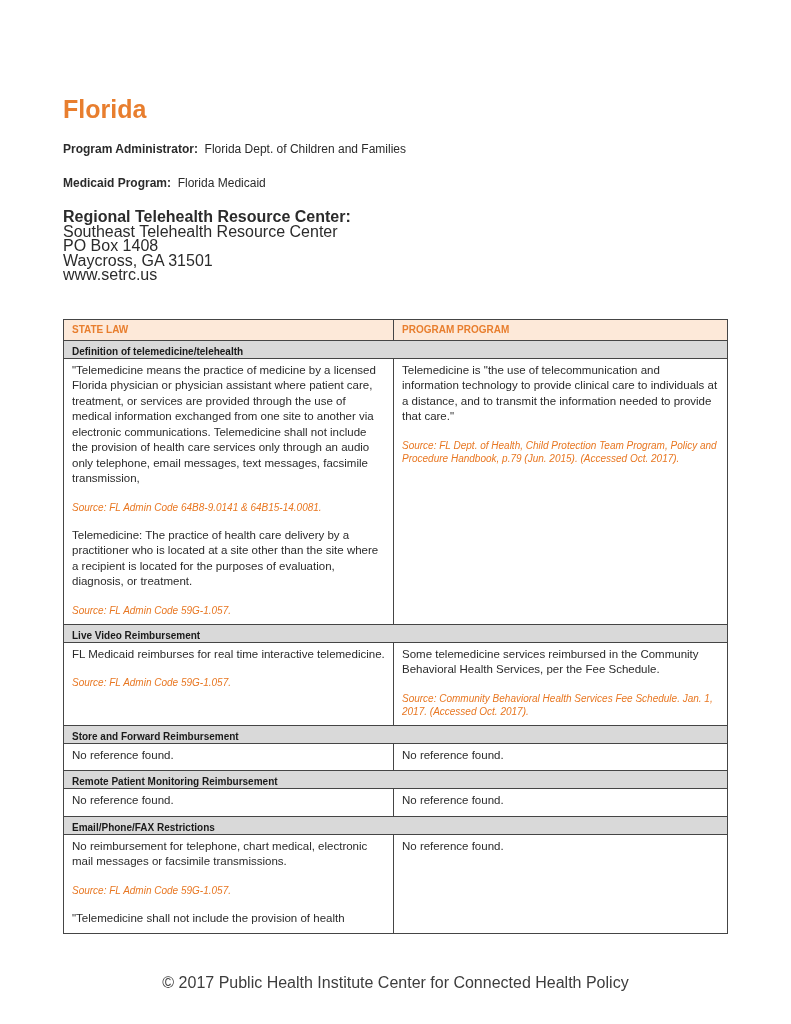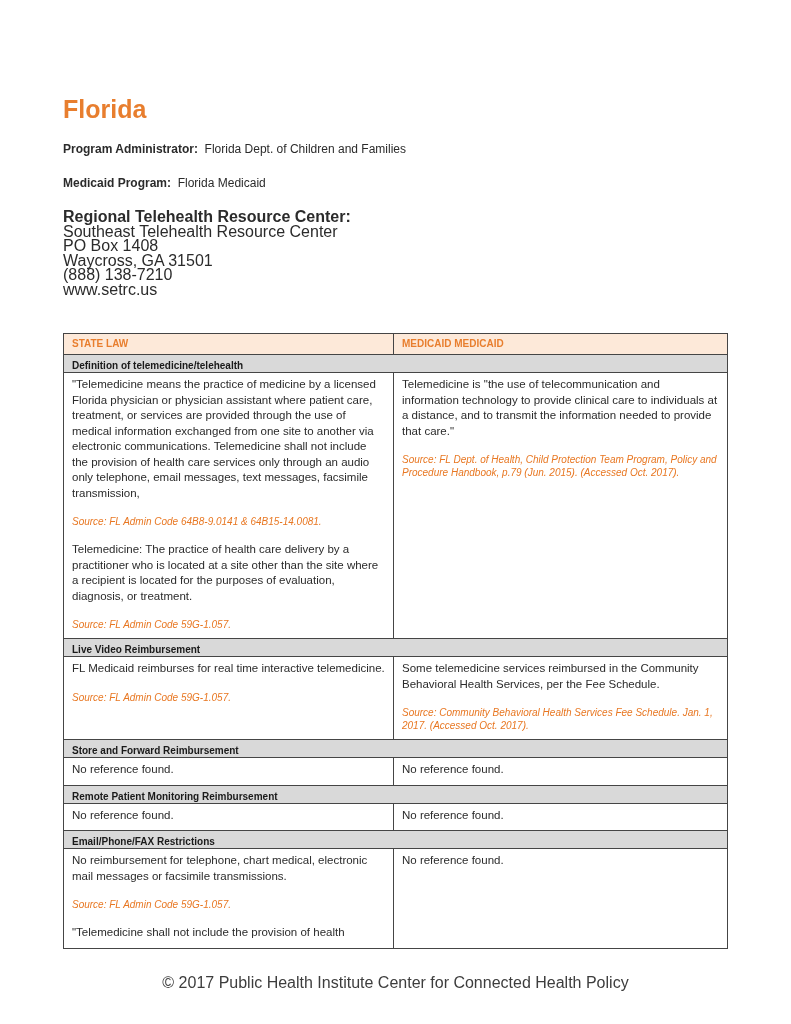"(888) 138-7210" p.rtrc-line { html: <p>(888) 138-7210</p> -> none }
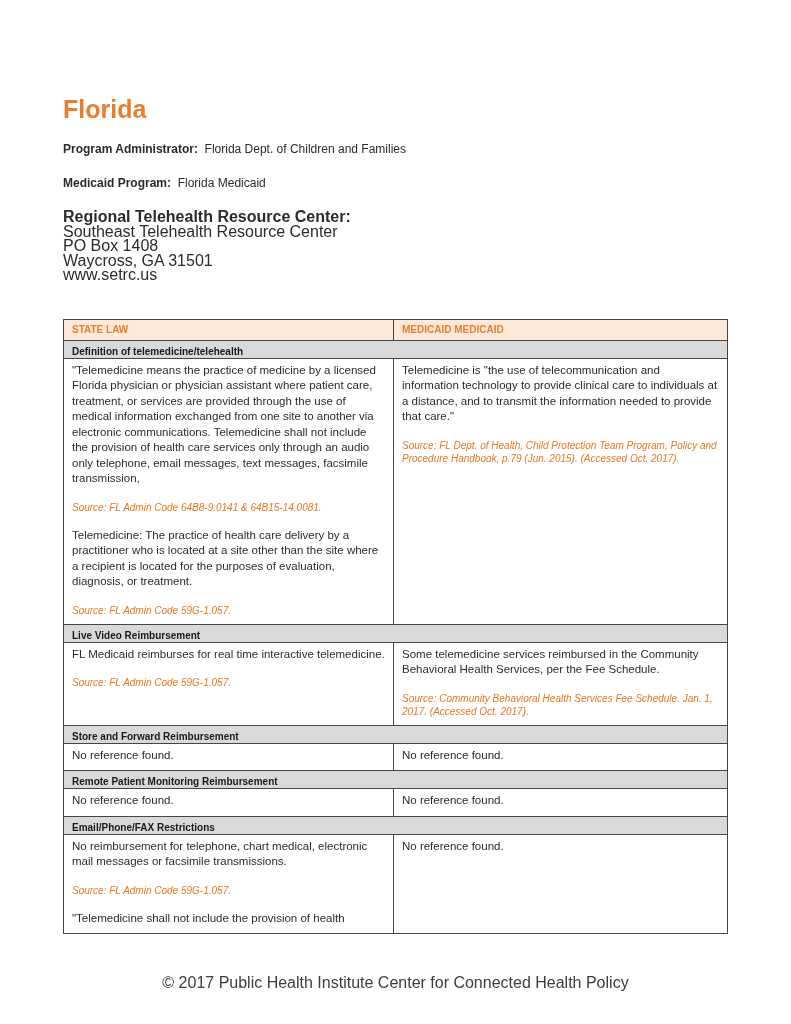"MEDICAID MEDICAID" th.col-head { text: MEDICAID MEDICAID -> PROGRAM PROGRAM }
